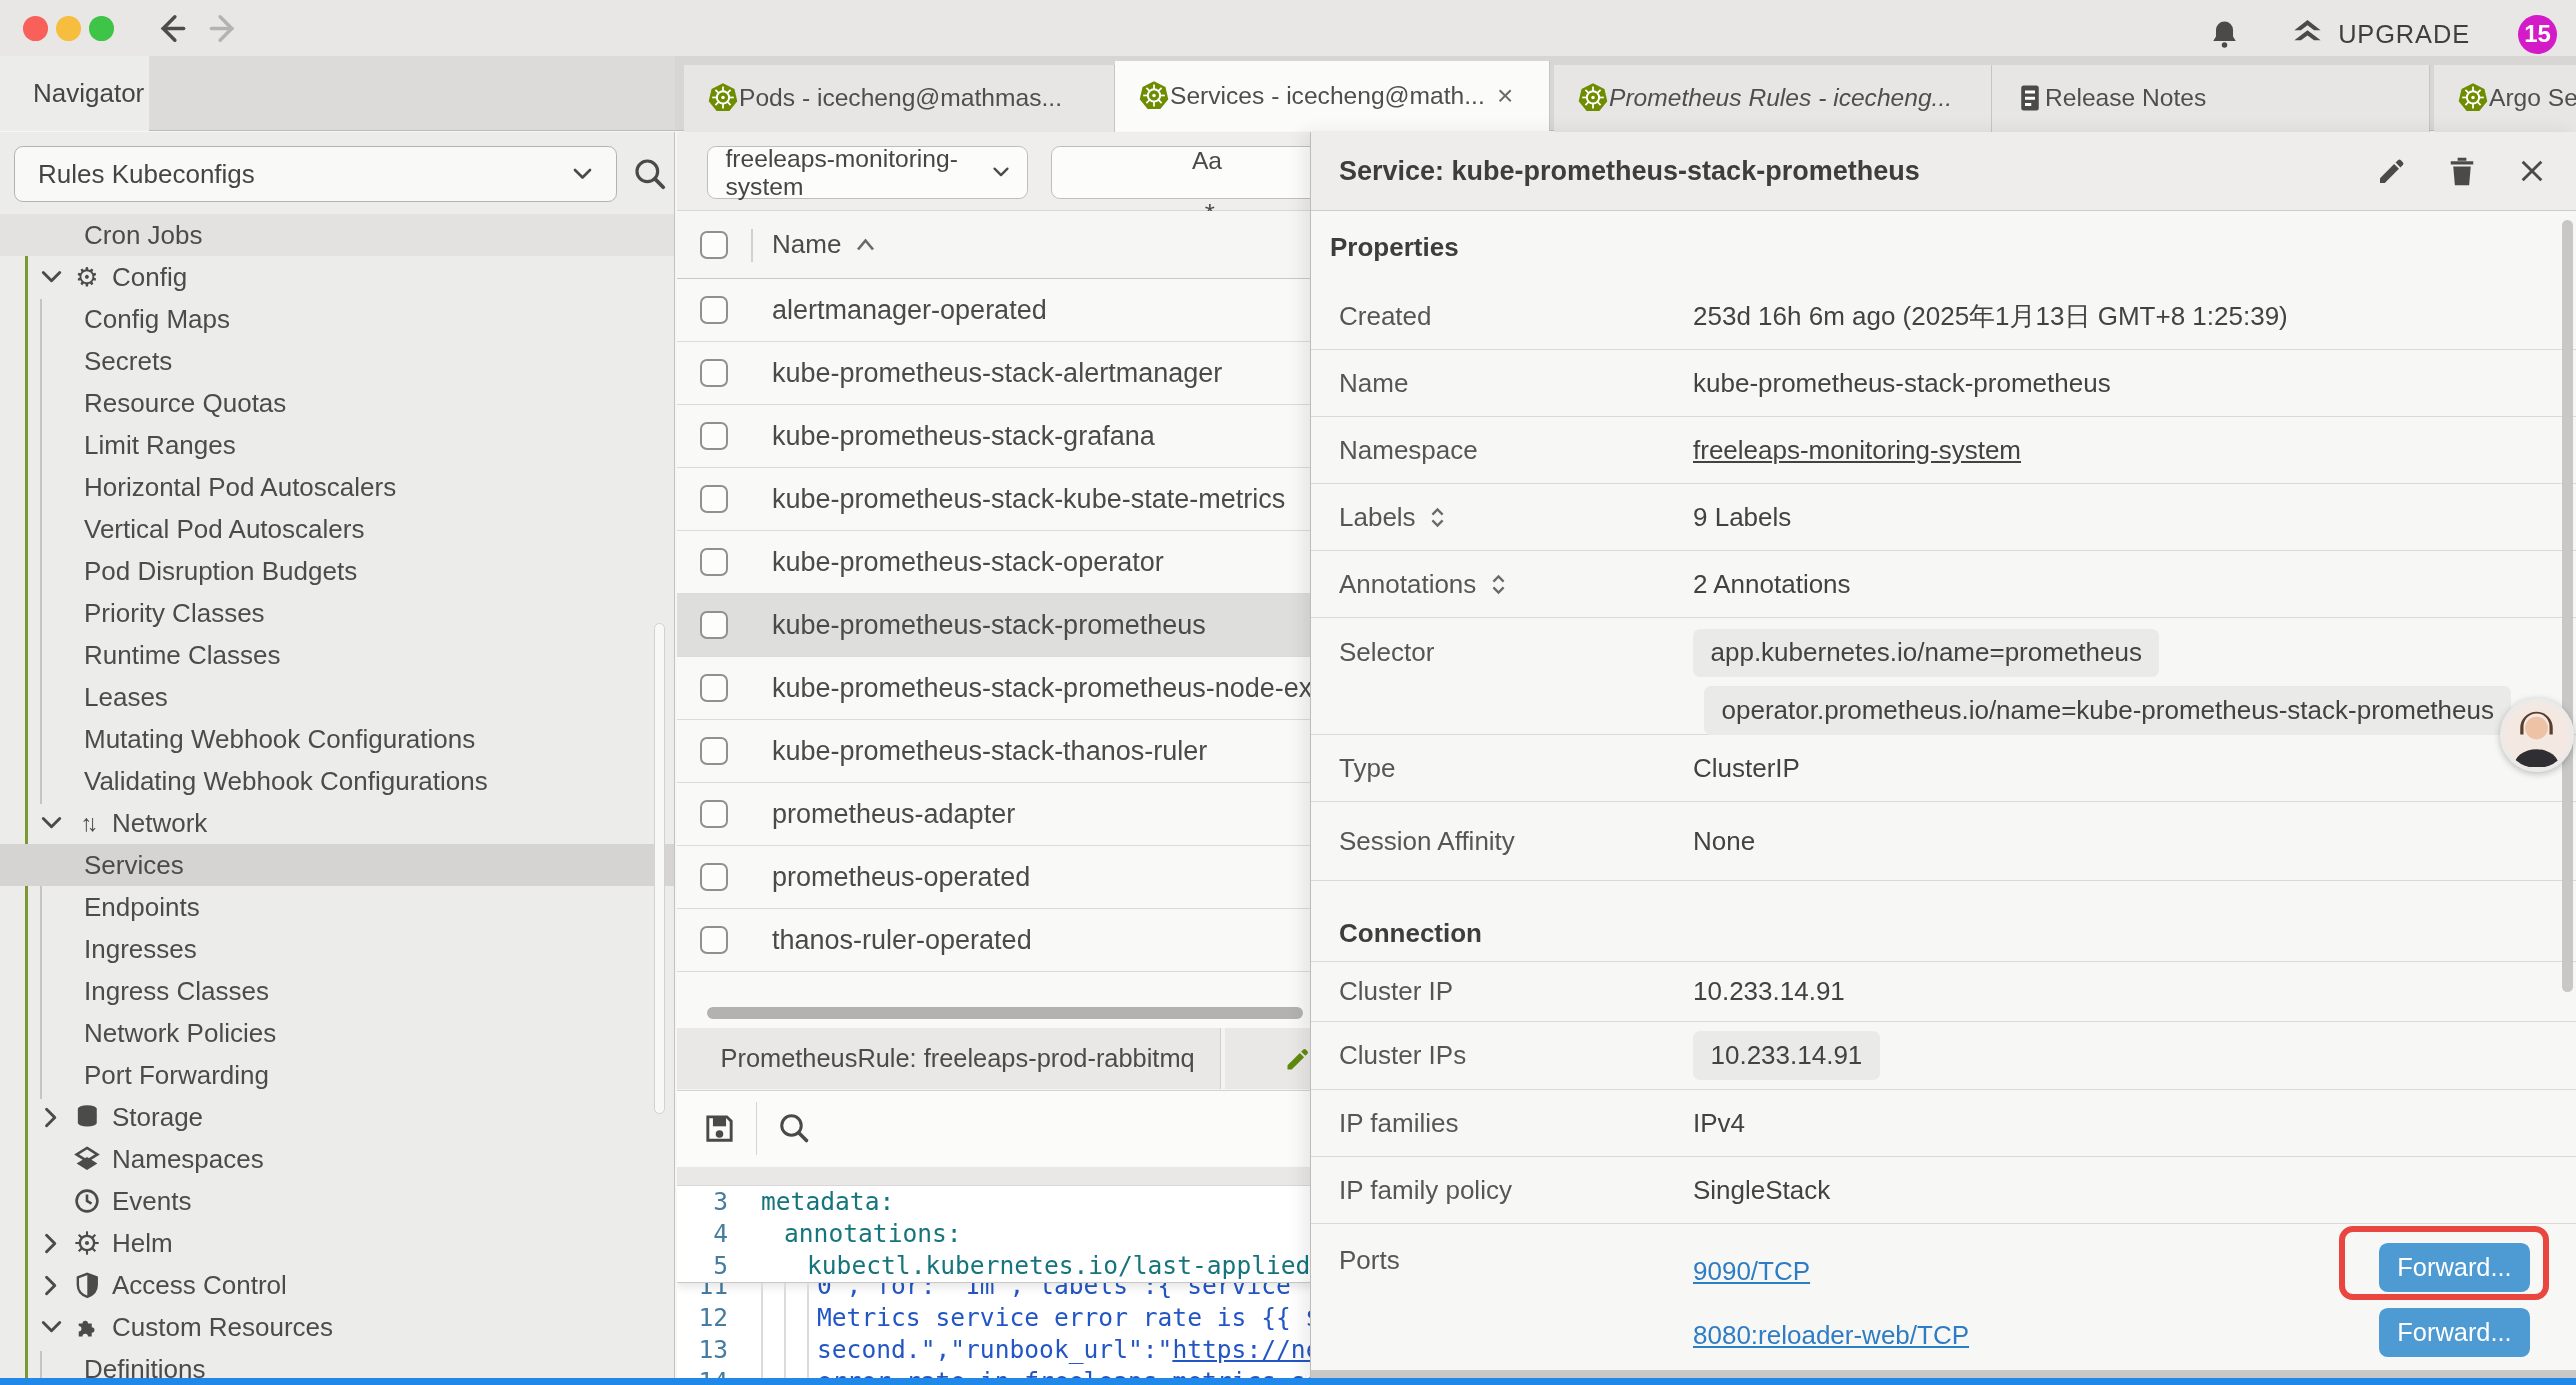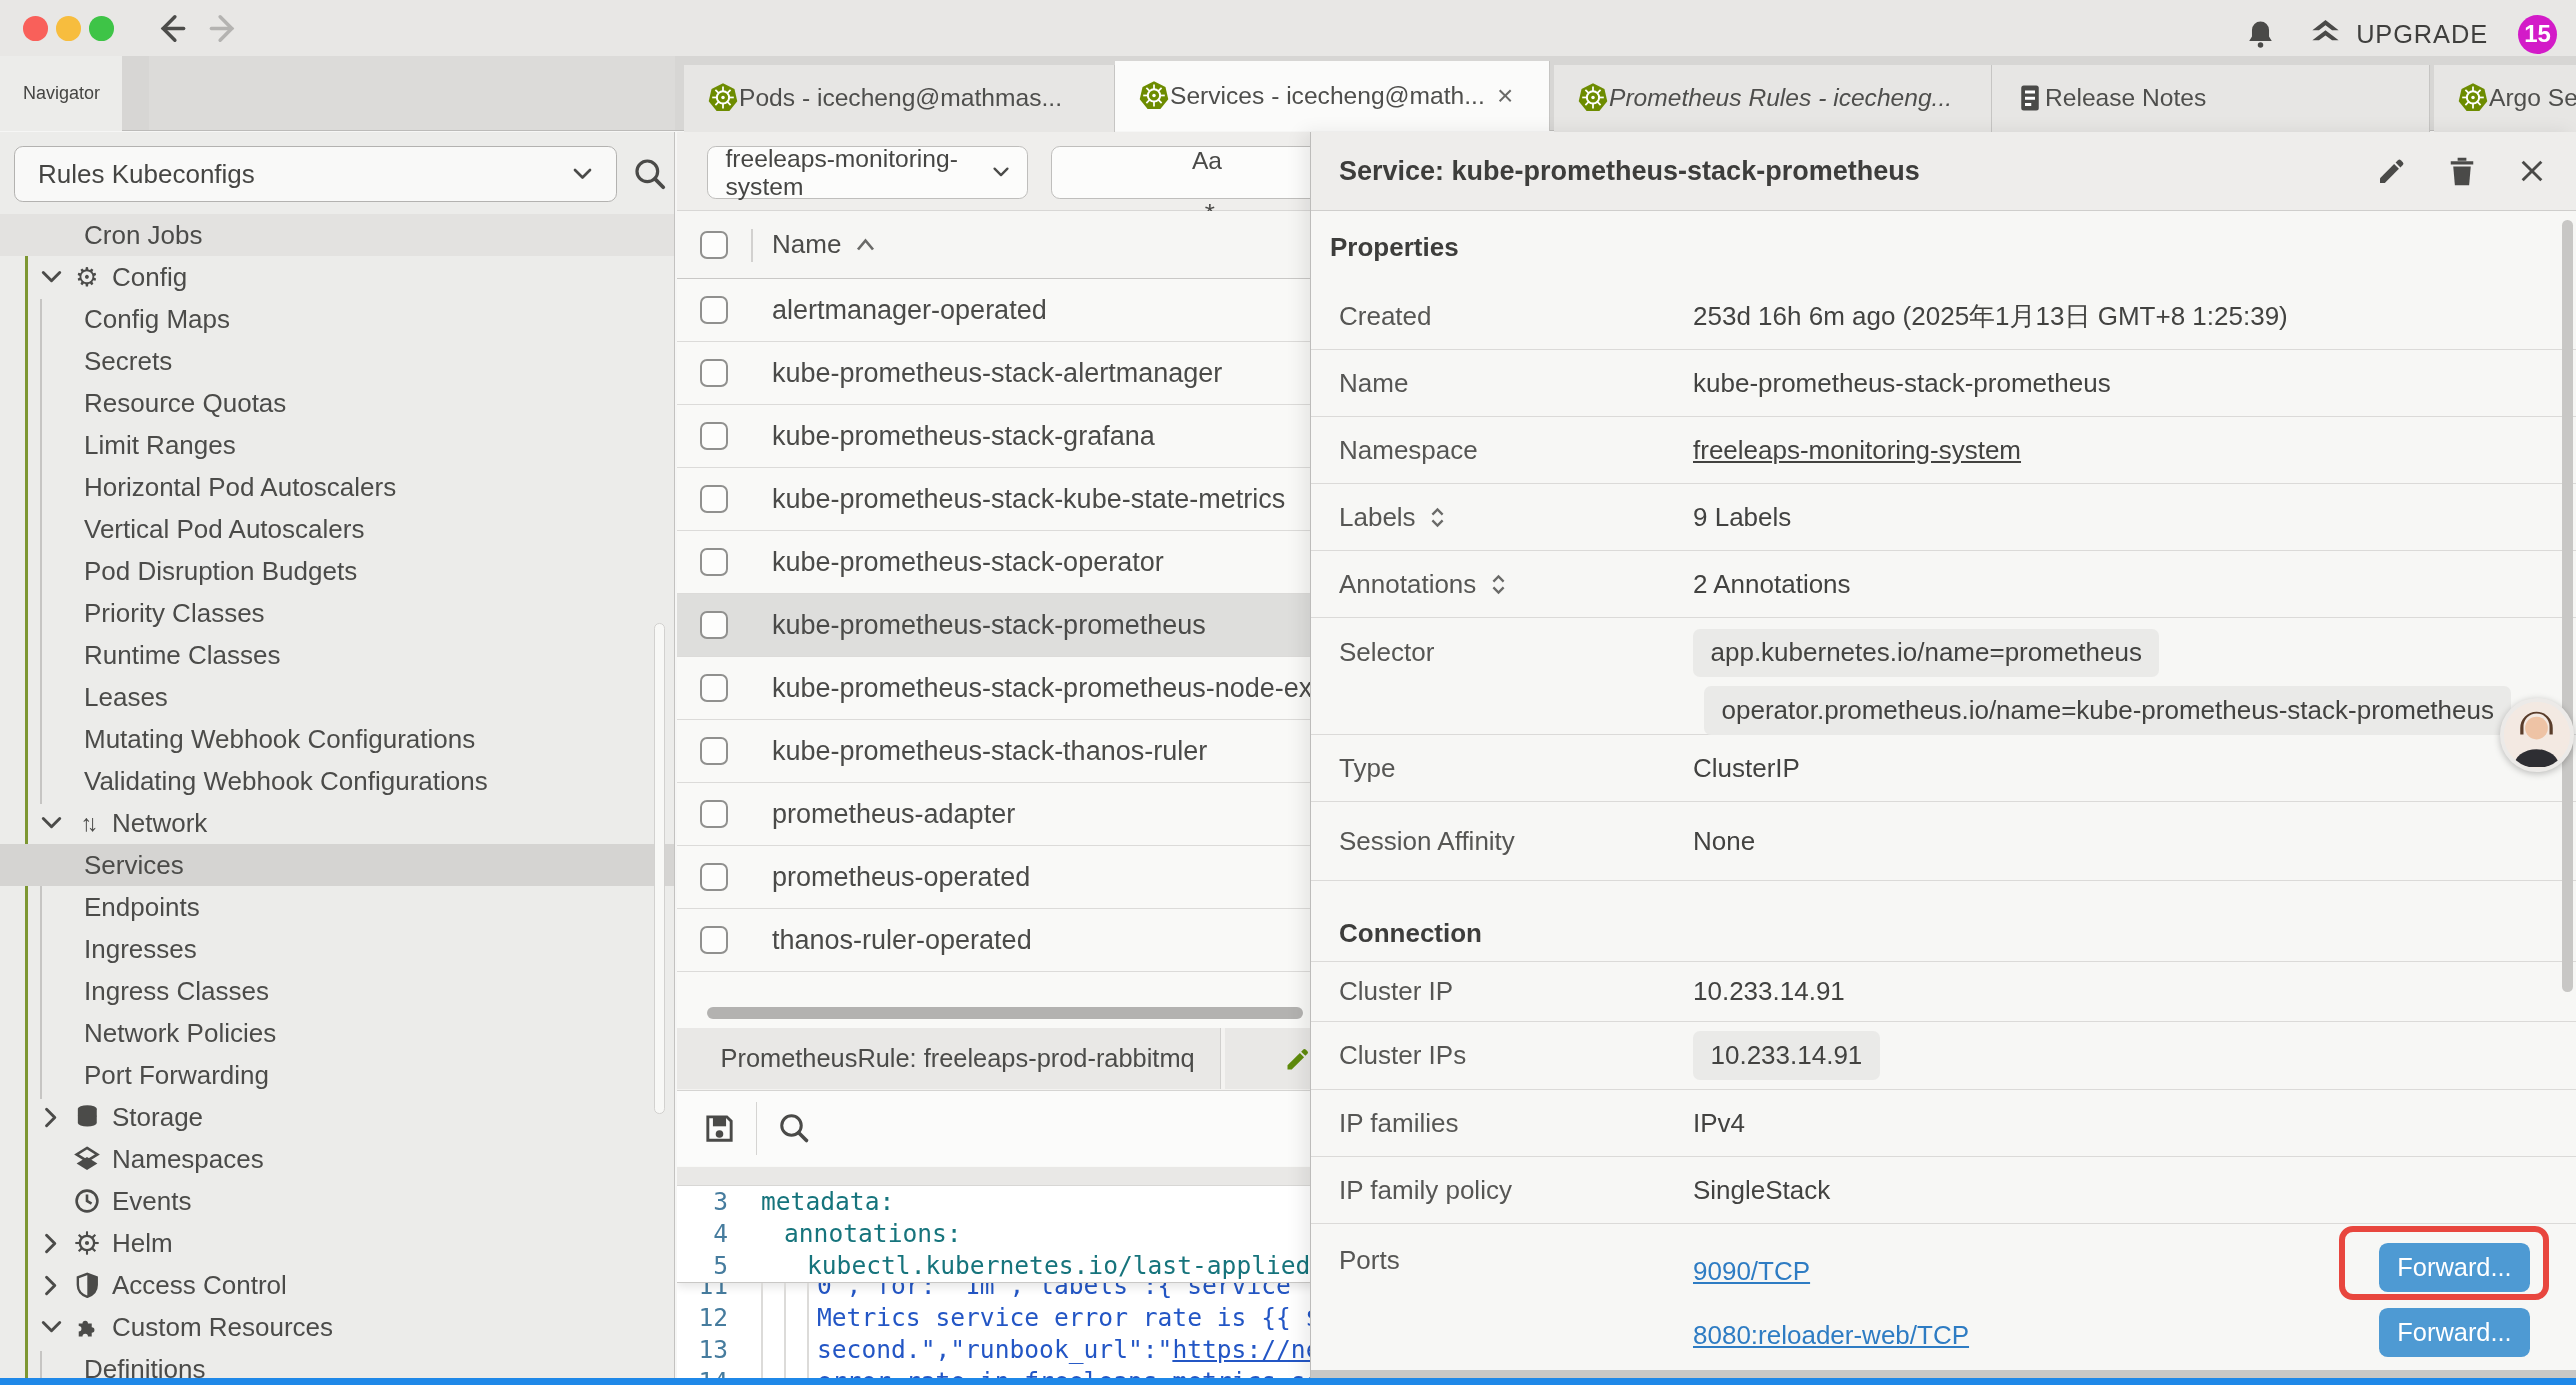"UPGRADE" .tb-right { gap: 30px -> 48px }
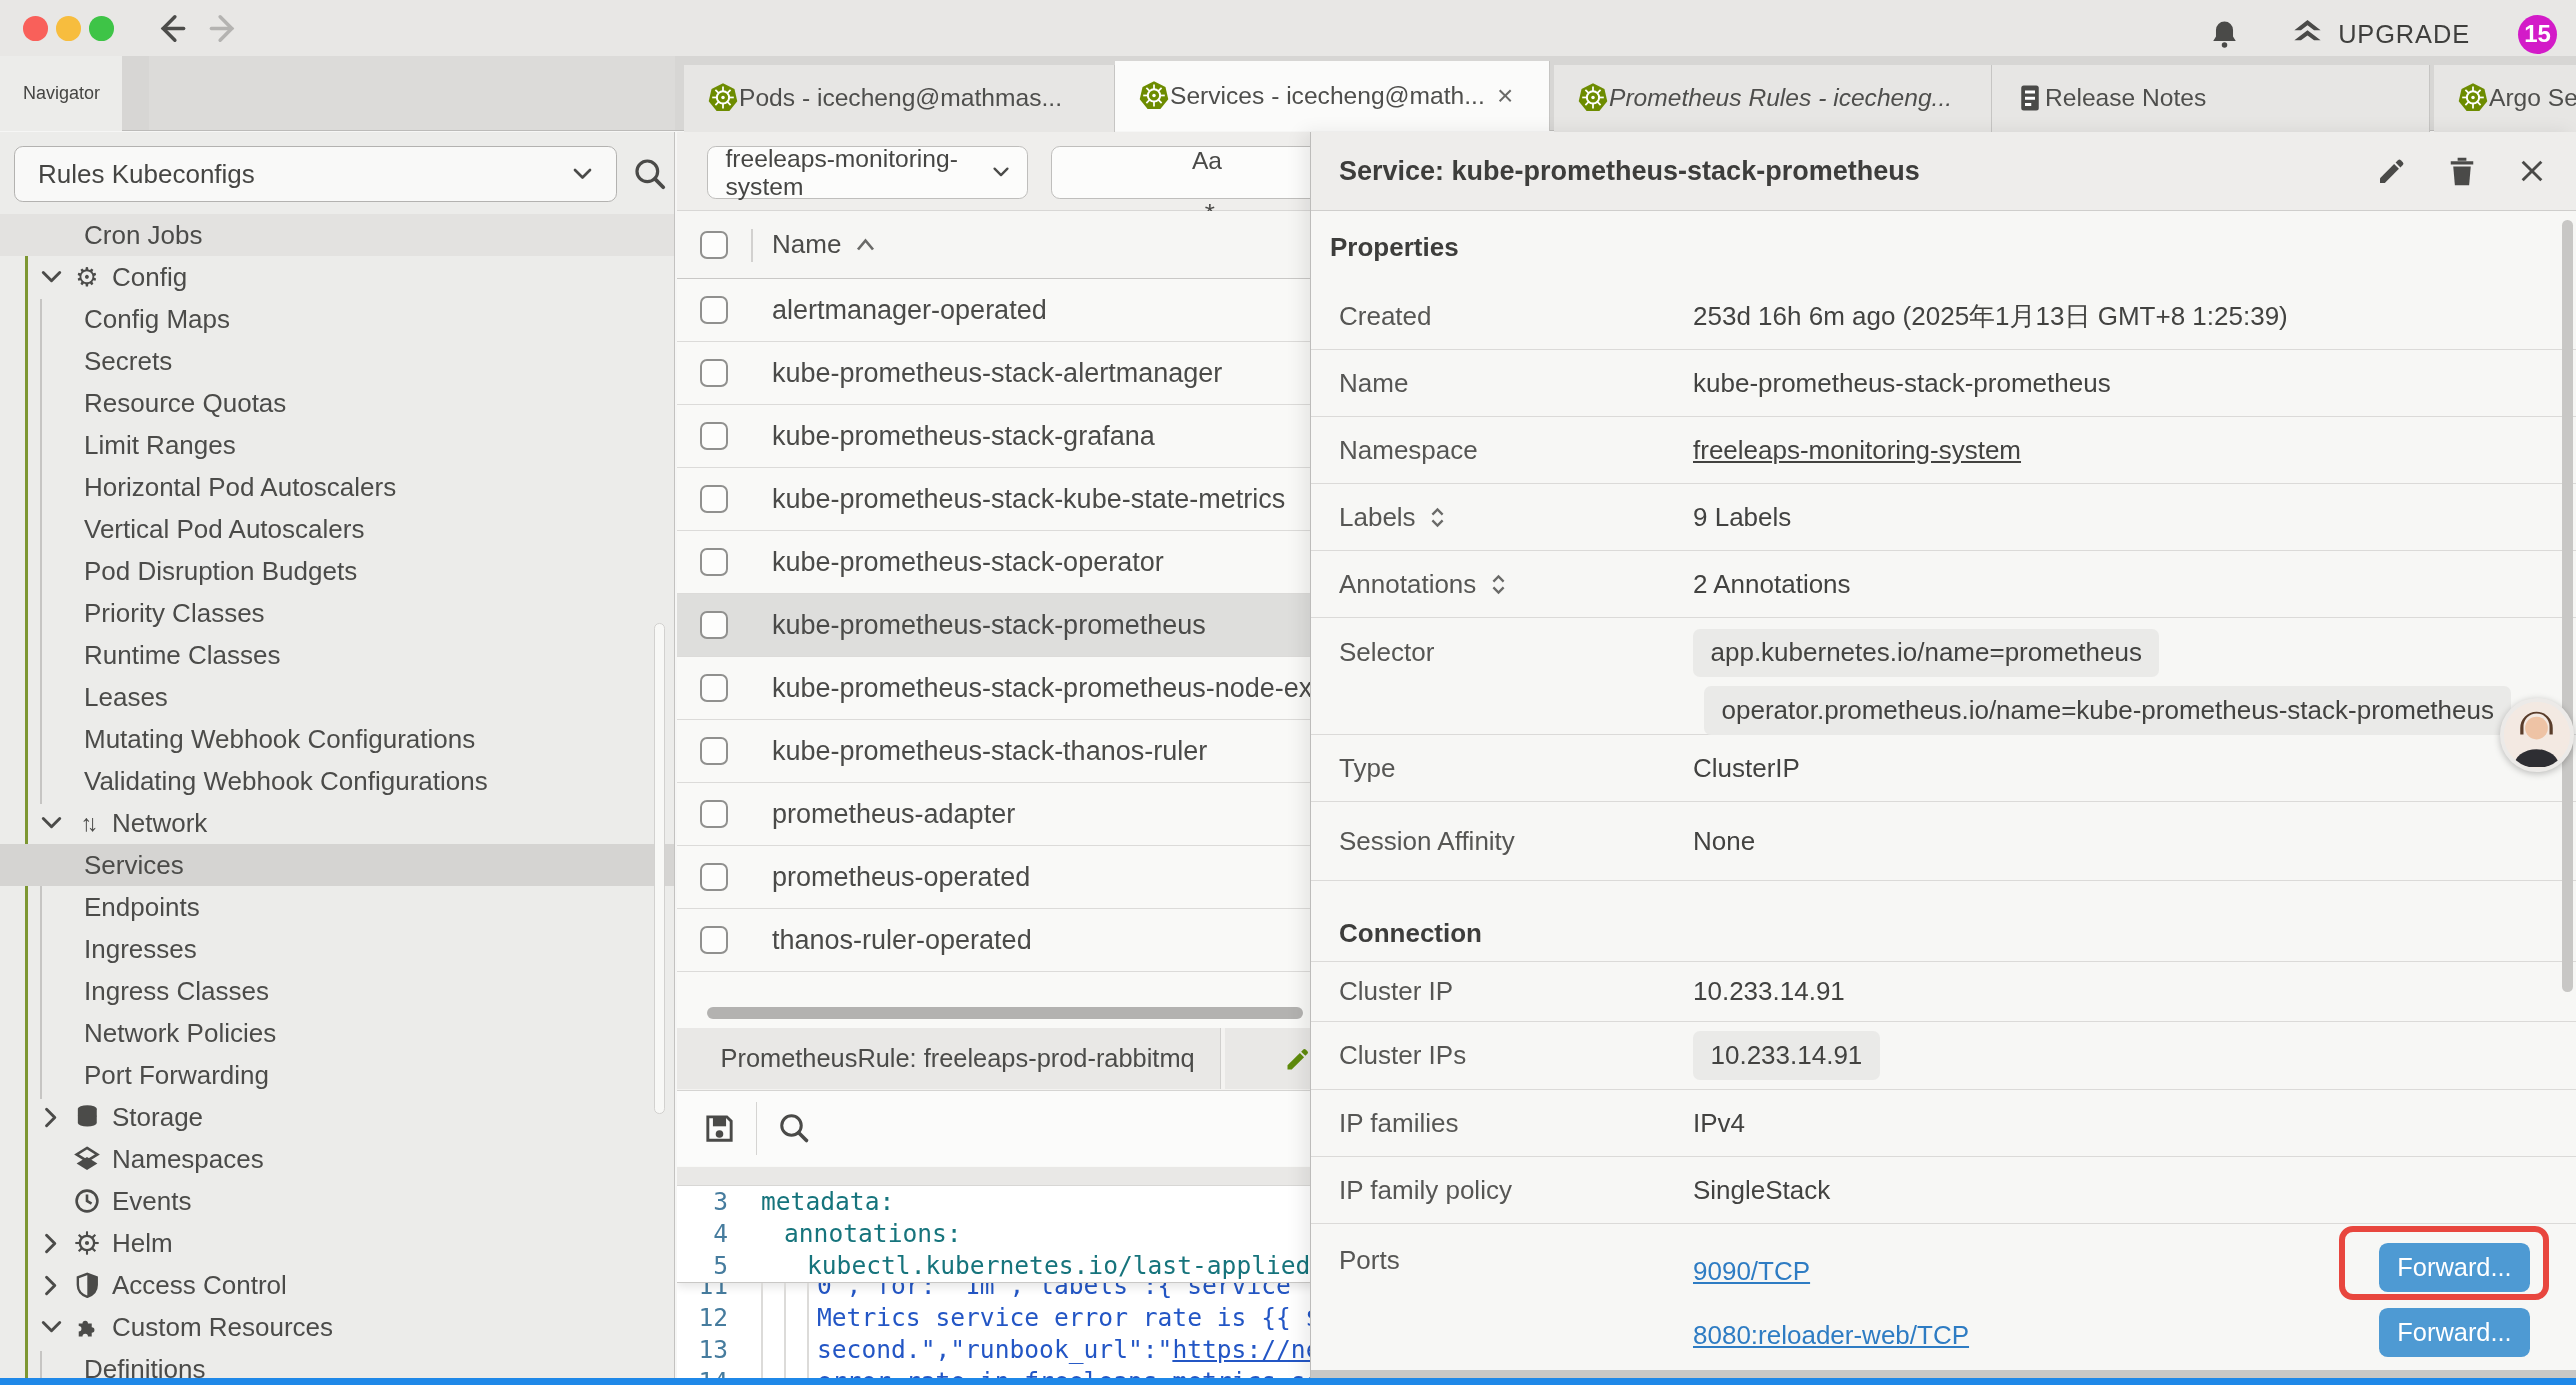"Navigator" .navtab { font-size: 18px -> 26px; padding-left: 23px -> 33px; width: 122px -> 149px }
